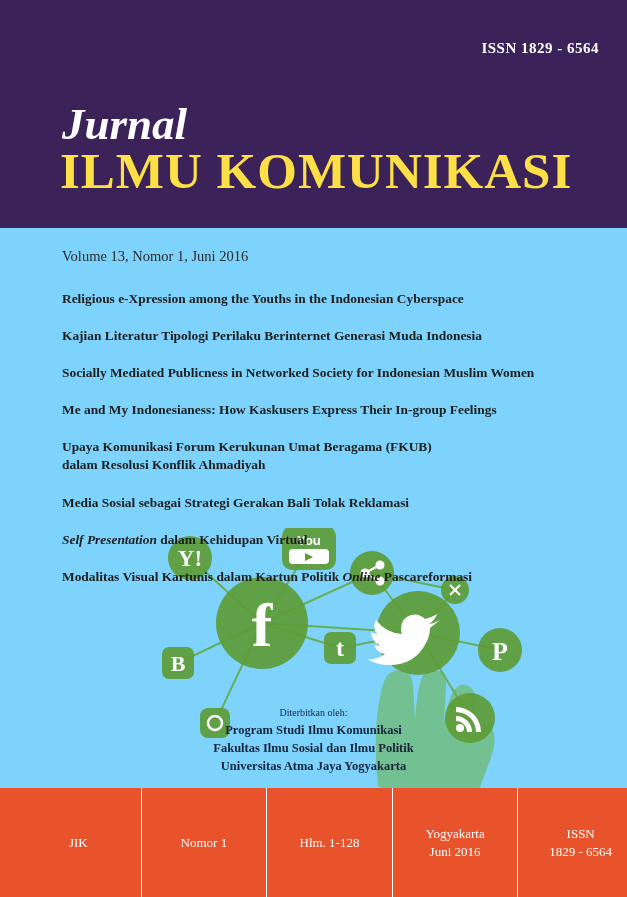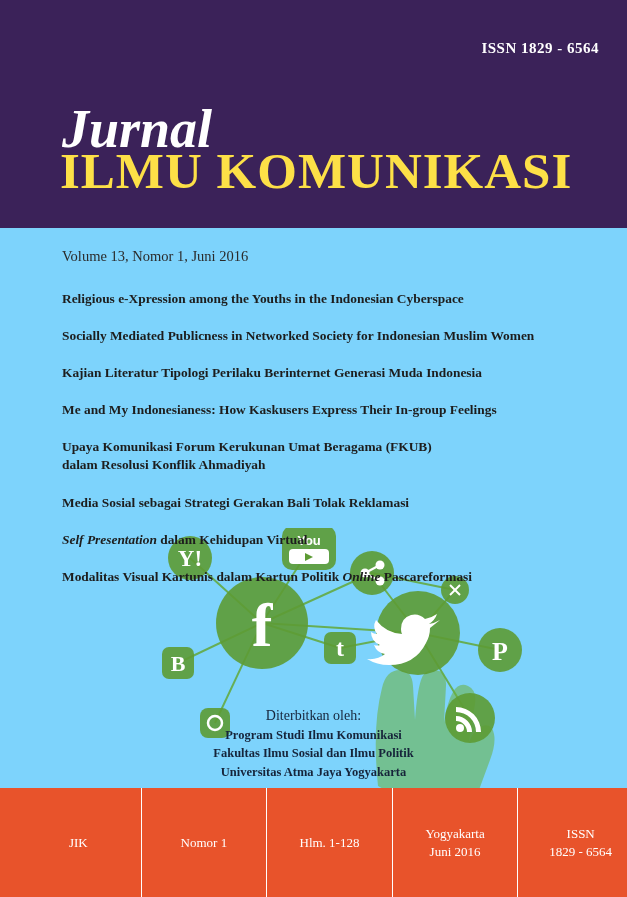"Jurnal" .title-jurnal { font-size: 54px -> 45px }
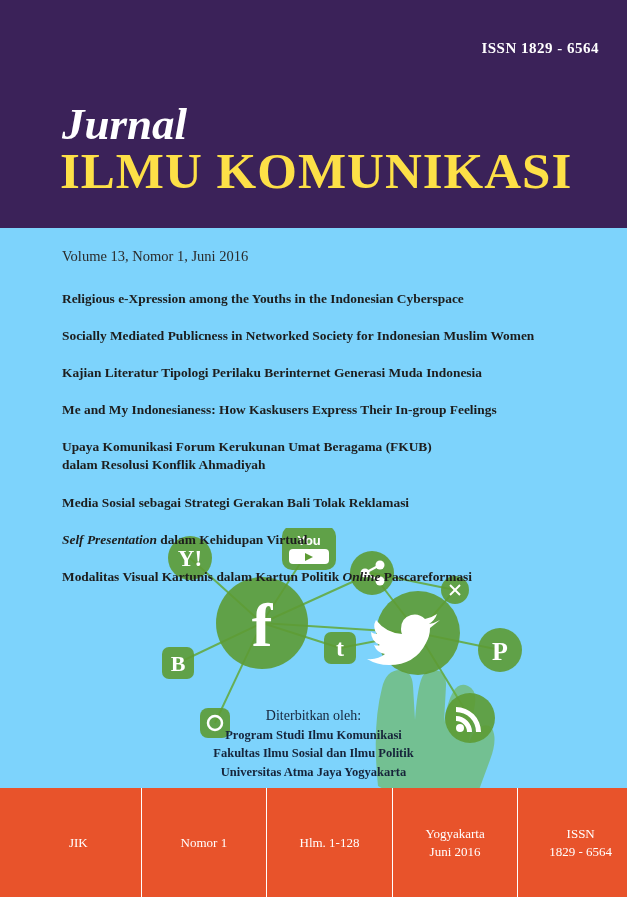"Socially Mediated Publicness in" div.toc-item { order: before "Kajian Literatur Tipologi Perilaku" -> after "Kajian Literatur Tipologi Perilaku" }
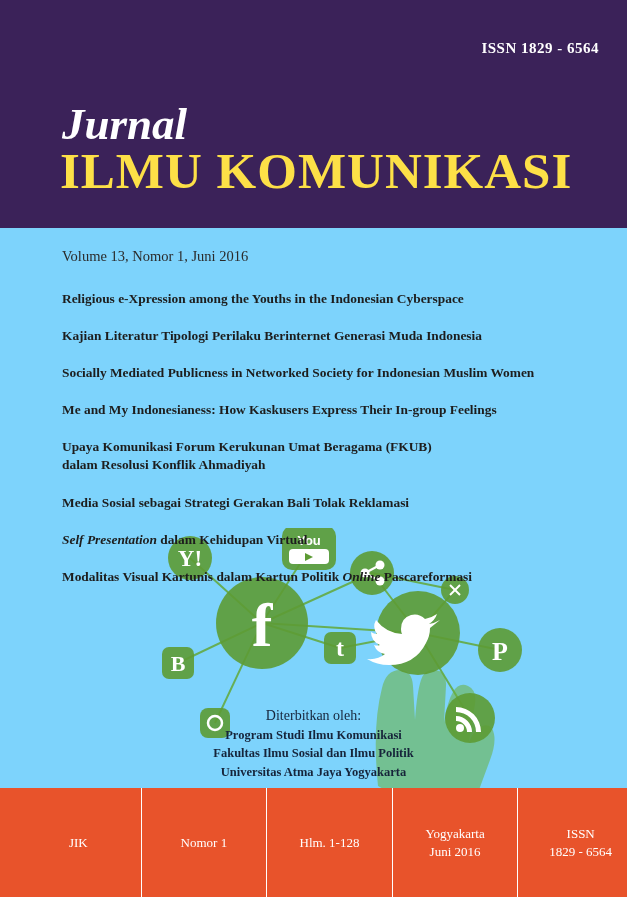"Diterbitkan oleh:" .publisher .pub-lead { font-size: 14px -> 10px }
